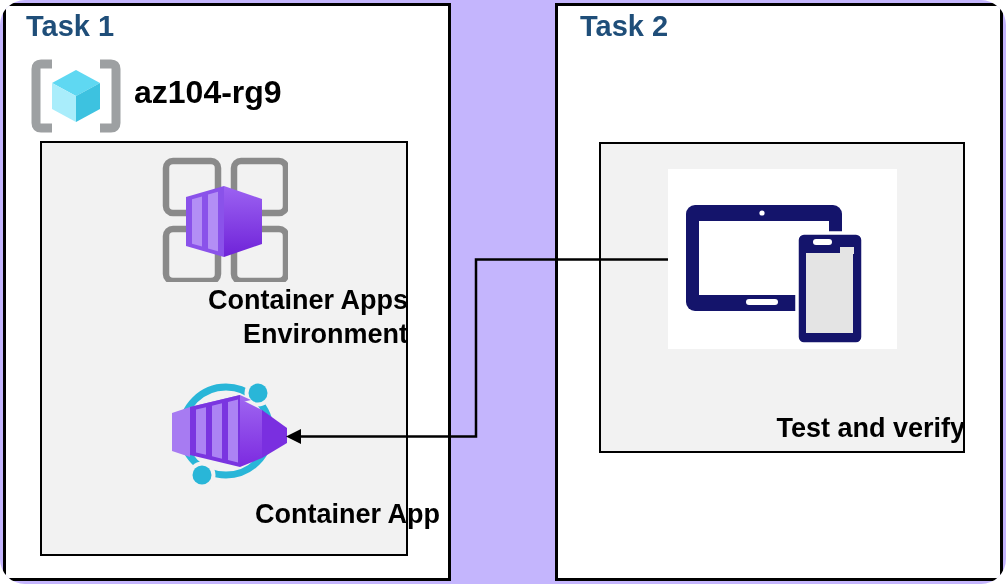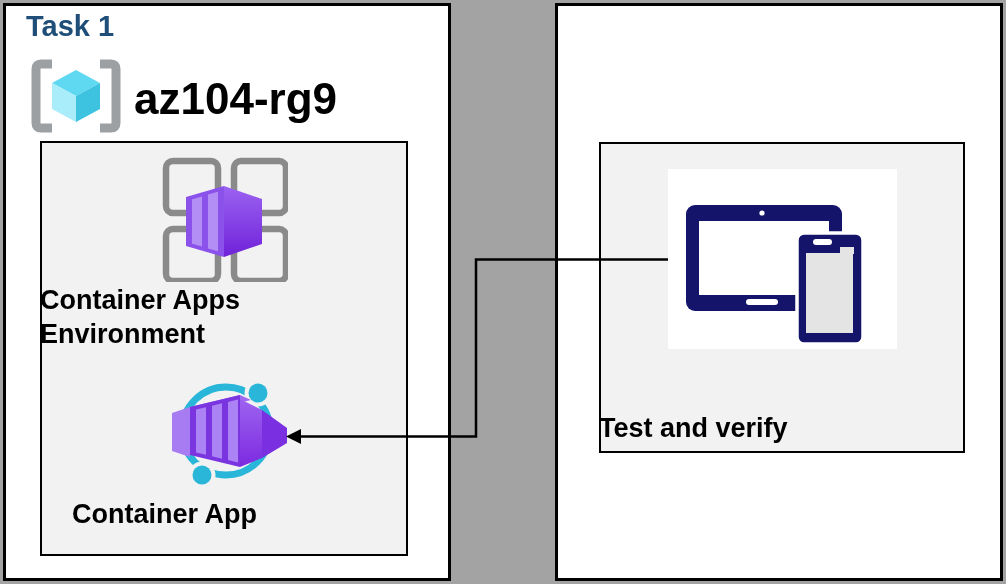"Task 1" .canvas { background: #a3a3a3 -> #c4b5fd; border-radius: none -> 25px }
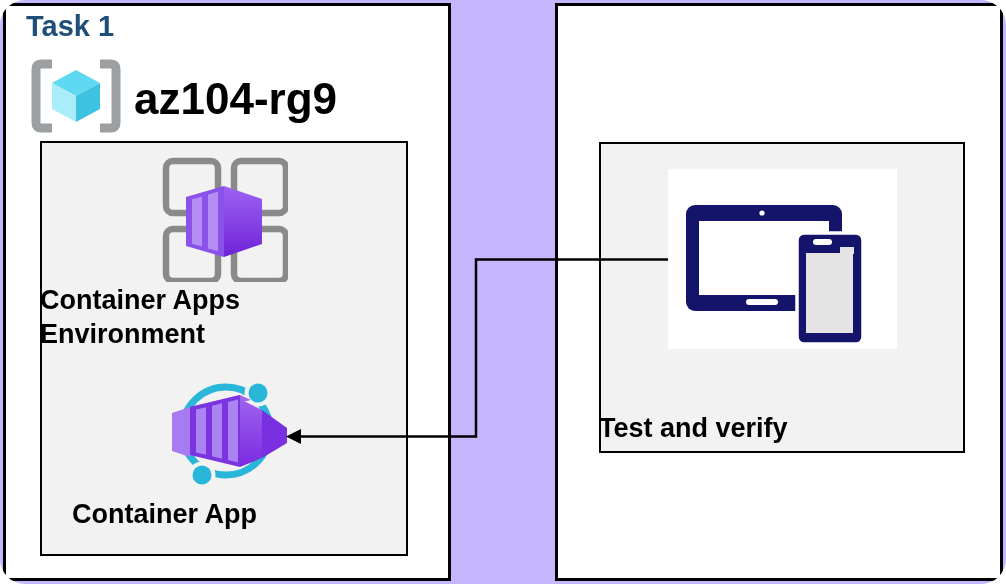"Task 2" div.task-title { html: none -> <div>Task 2</div> }
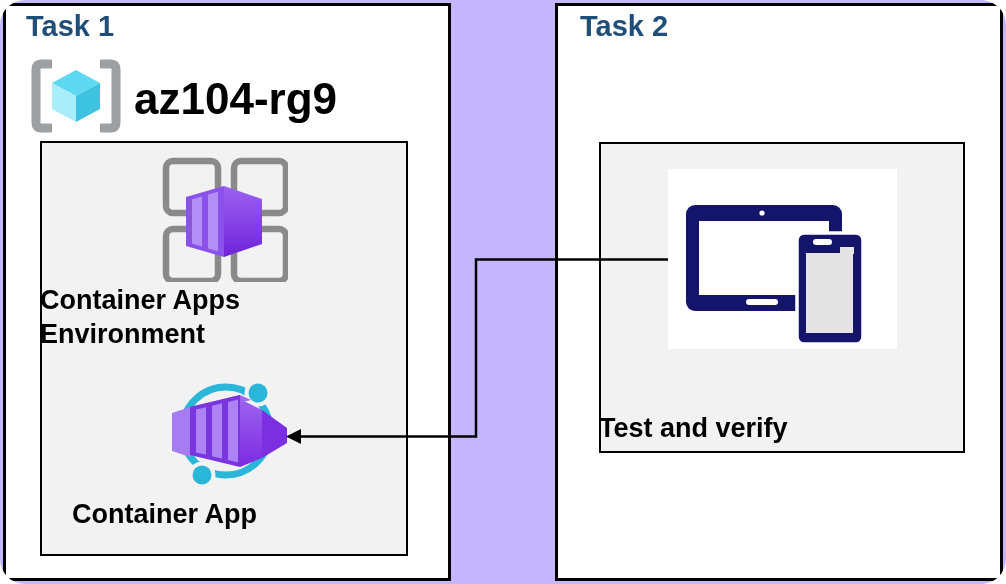"az104-rg9" .rg-name { font-size: 44px -> 32px }
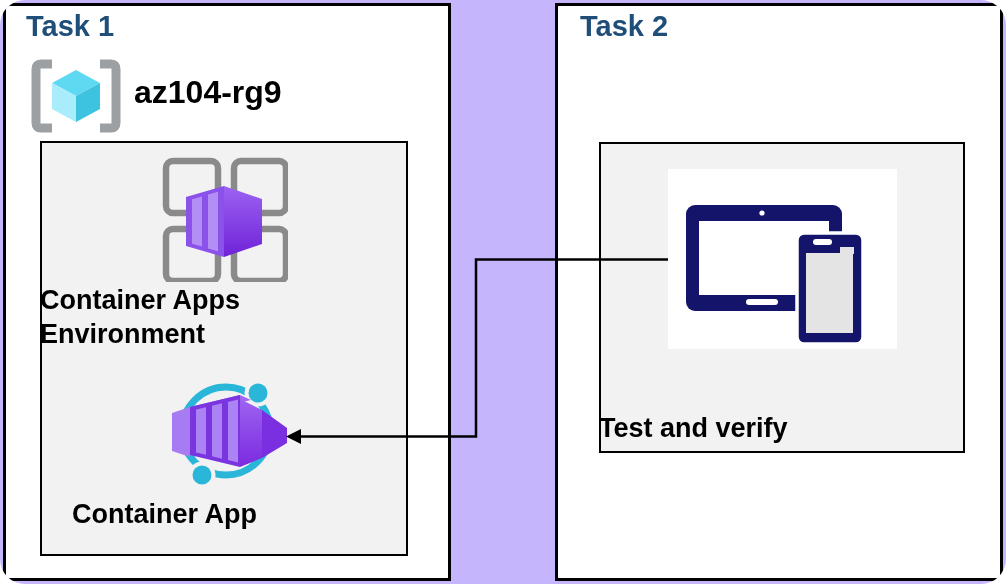"Container Apps" .diagram-label { text-align: left -> right }
